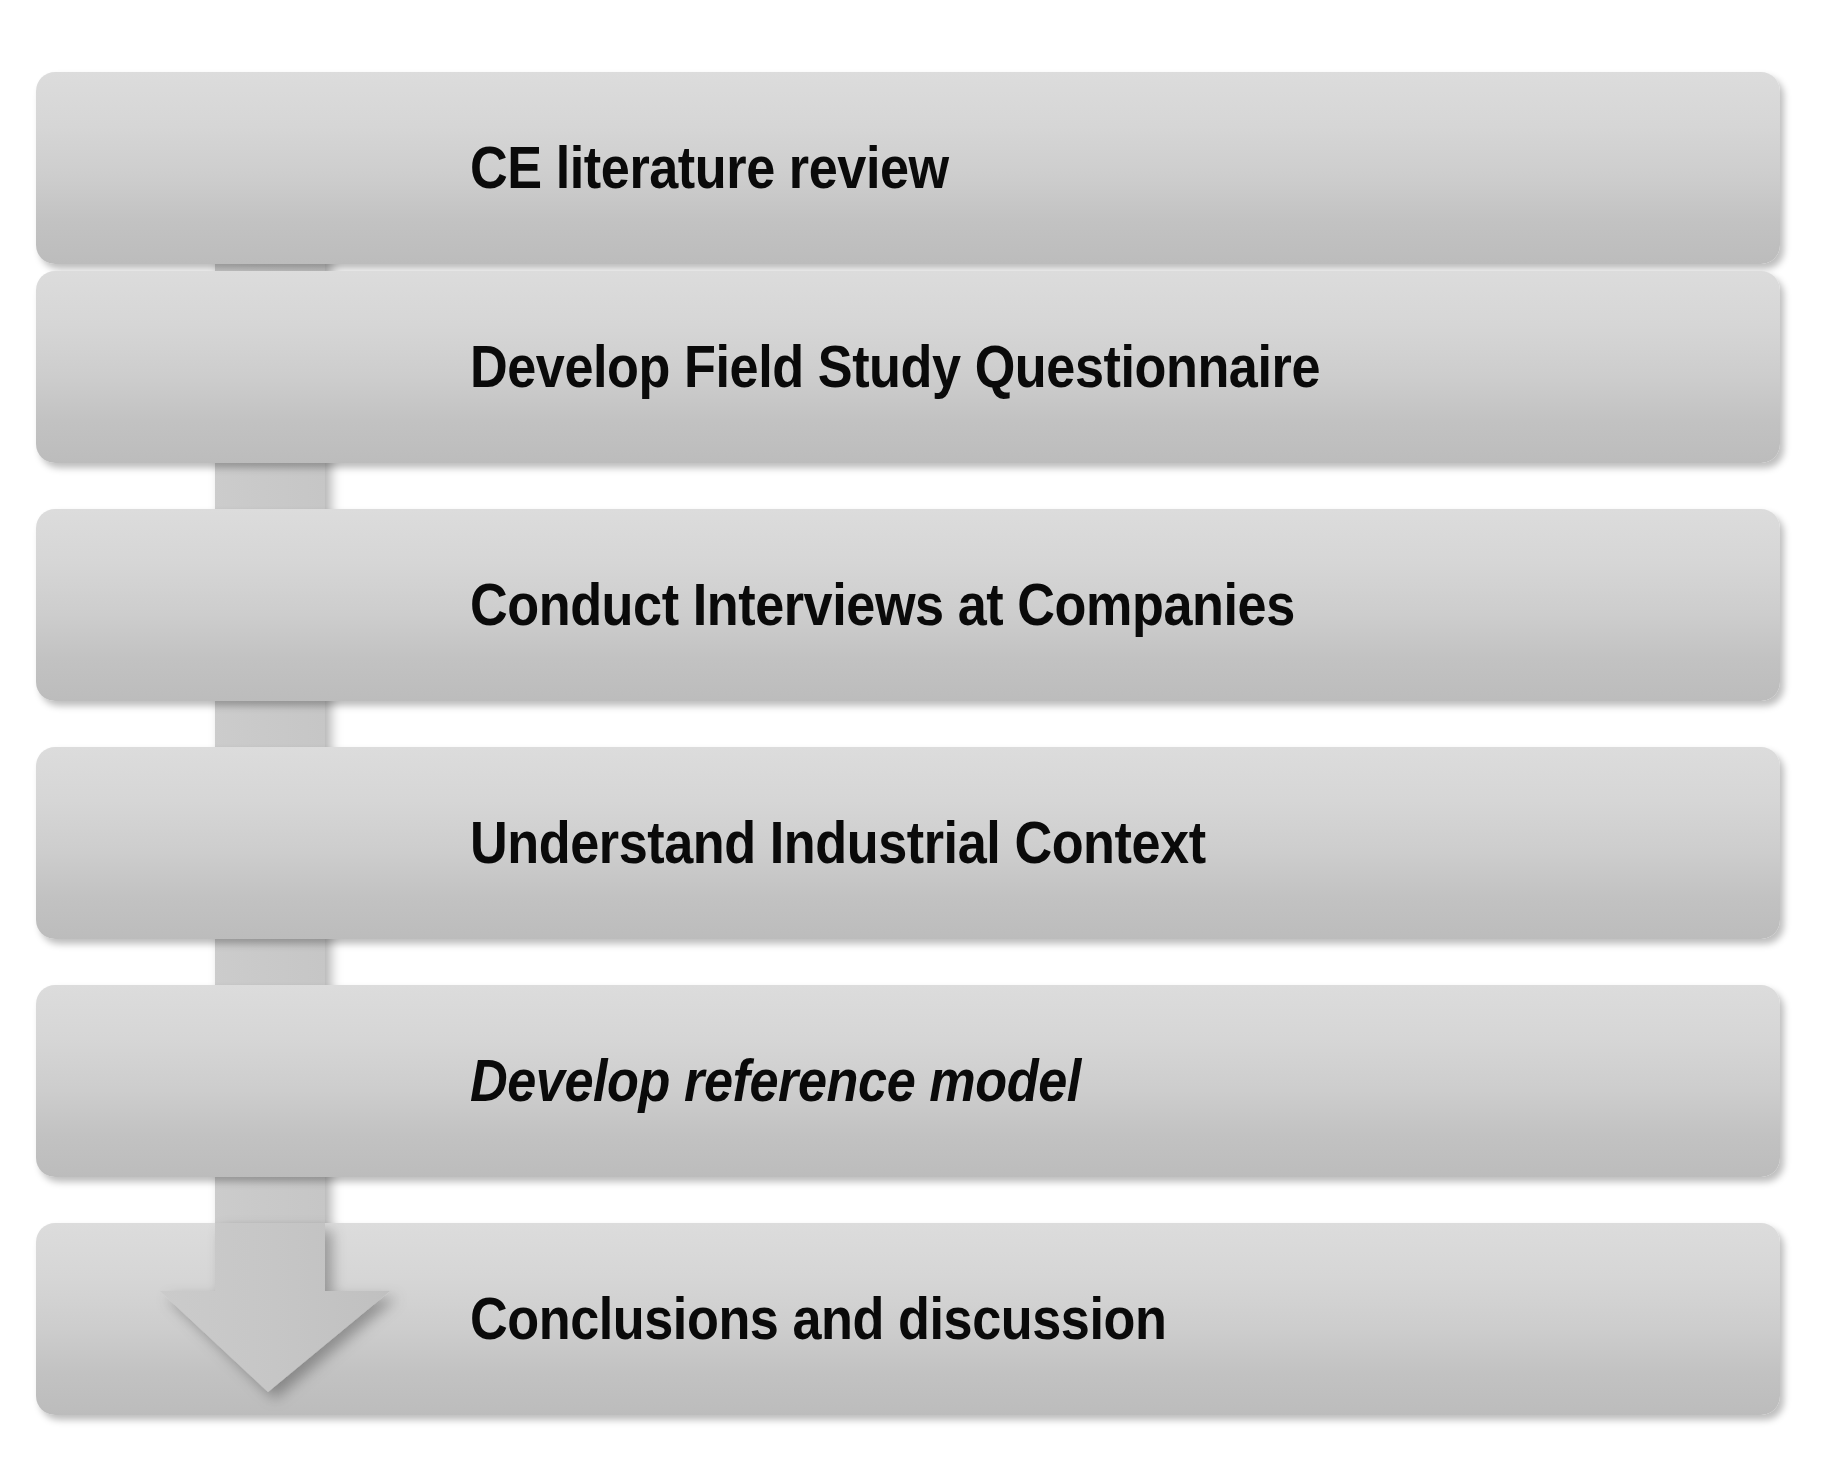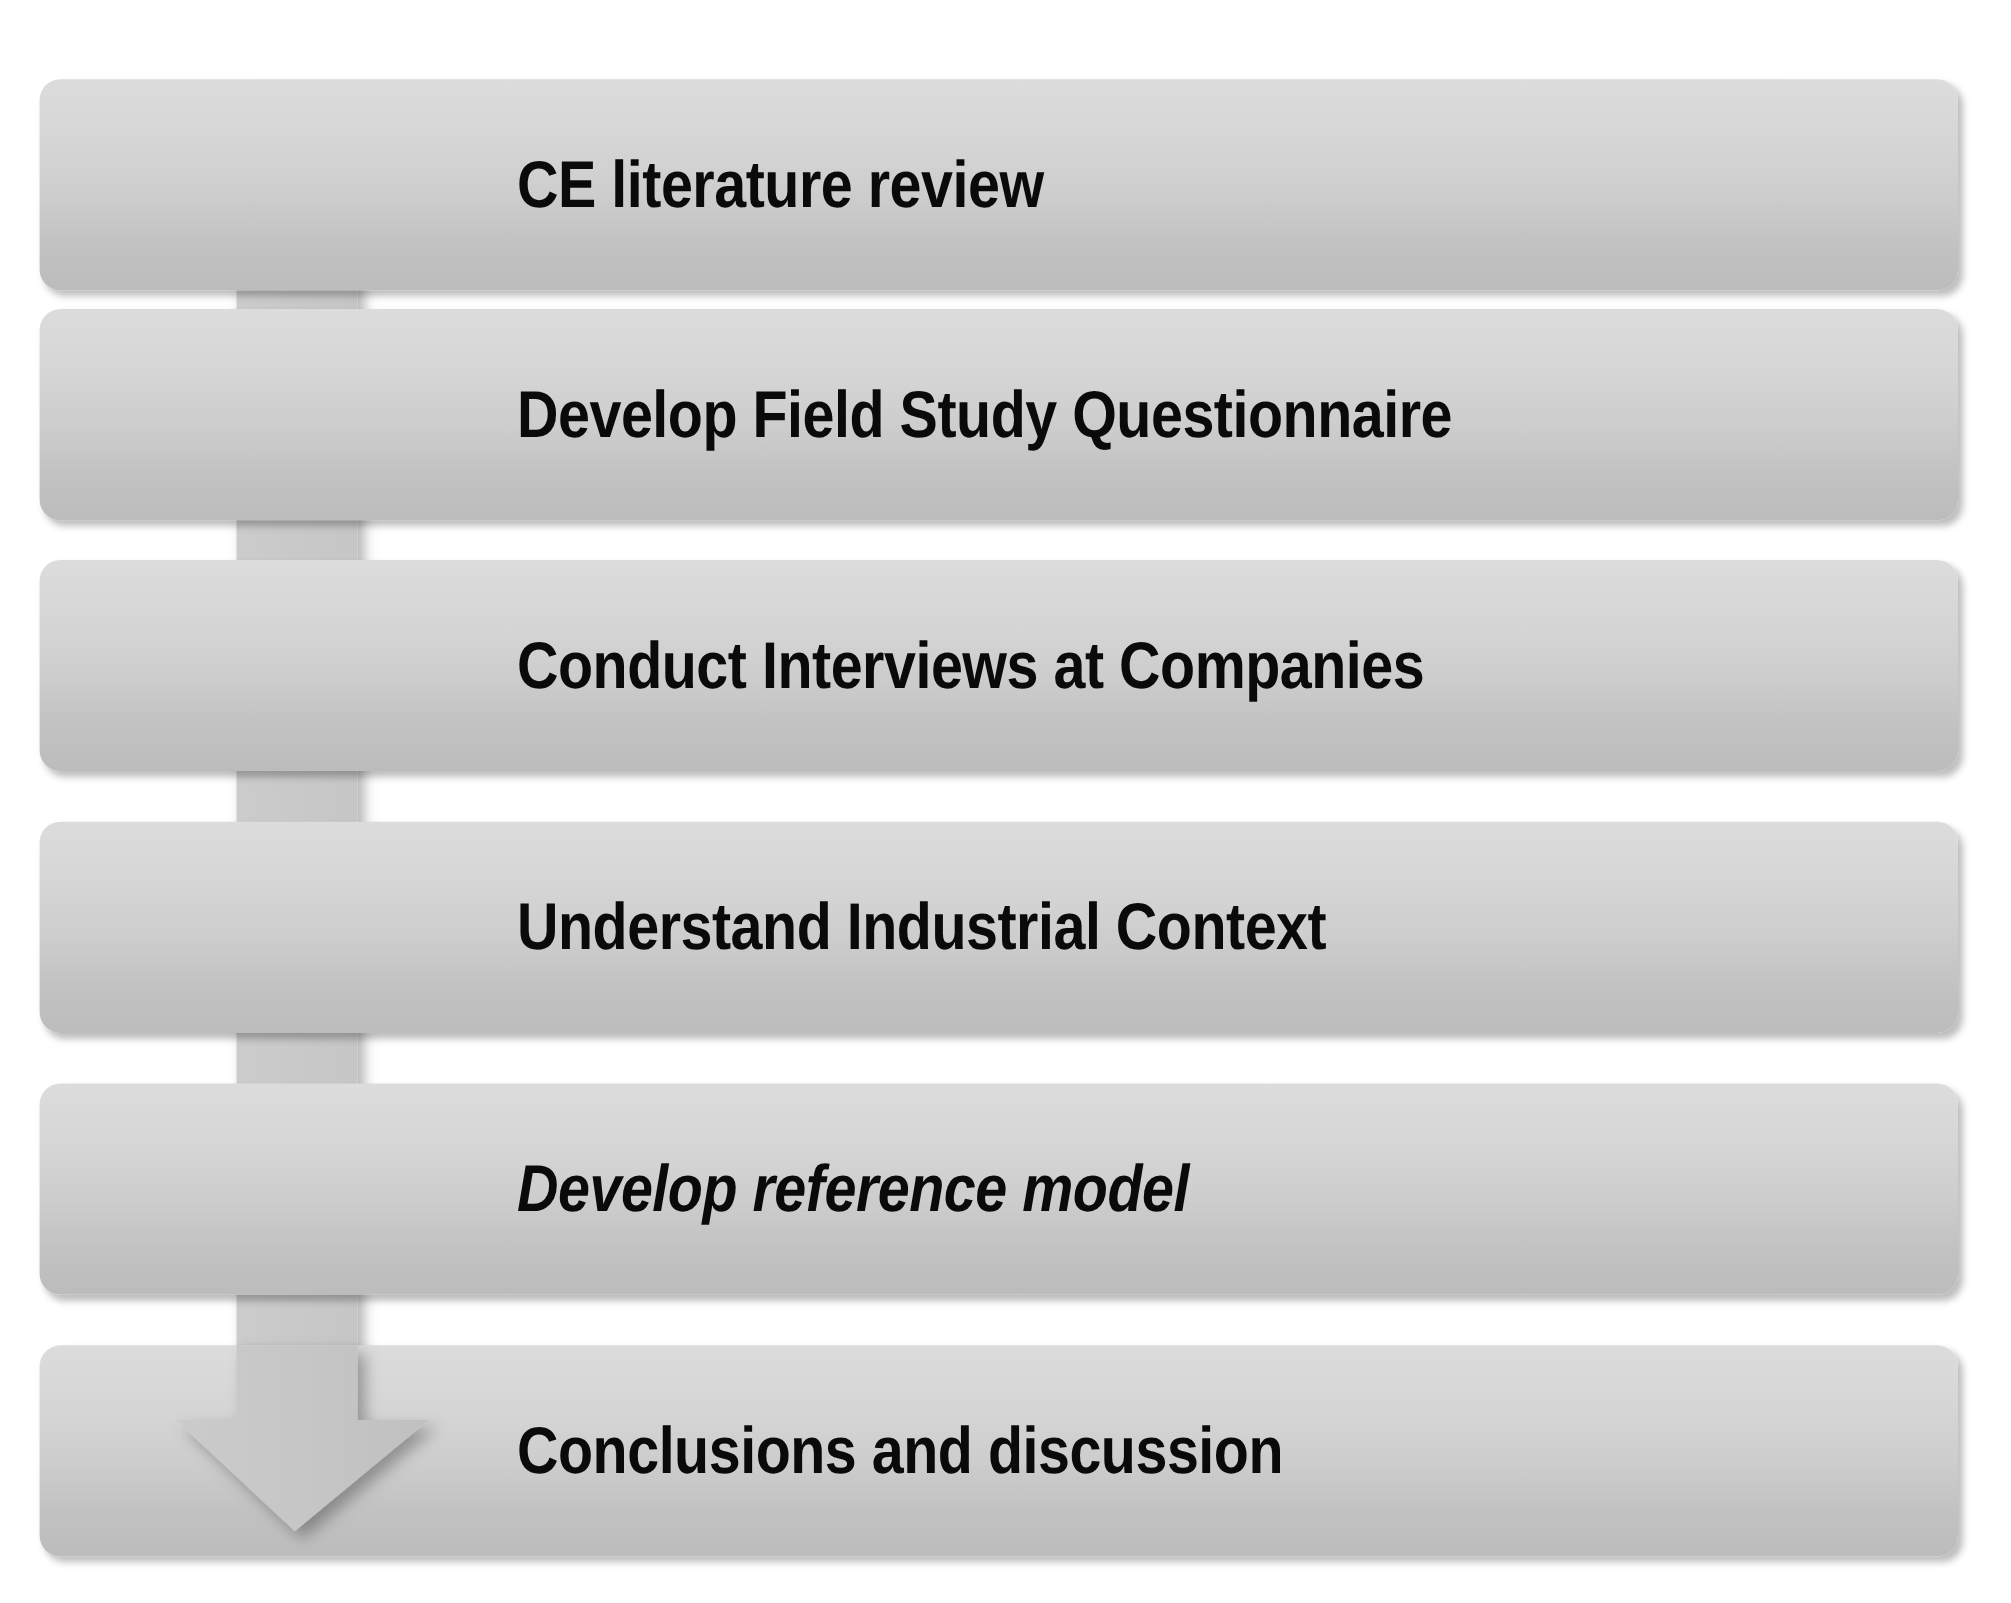"Develop Field Study Questionnaire" .b1 { top: 281px -> 271px }
